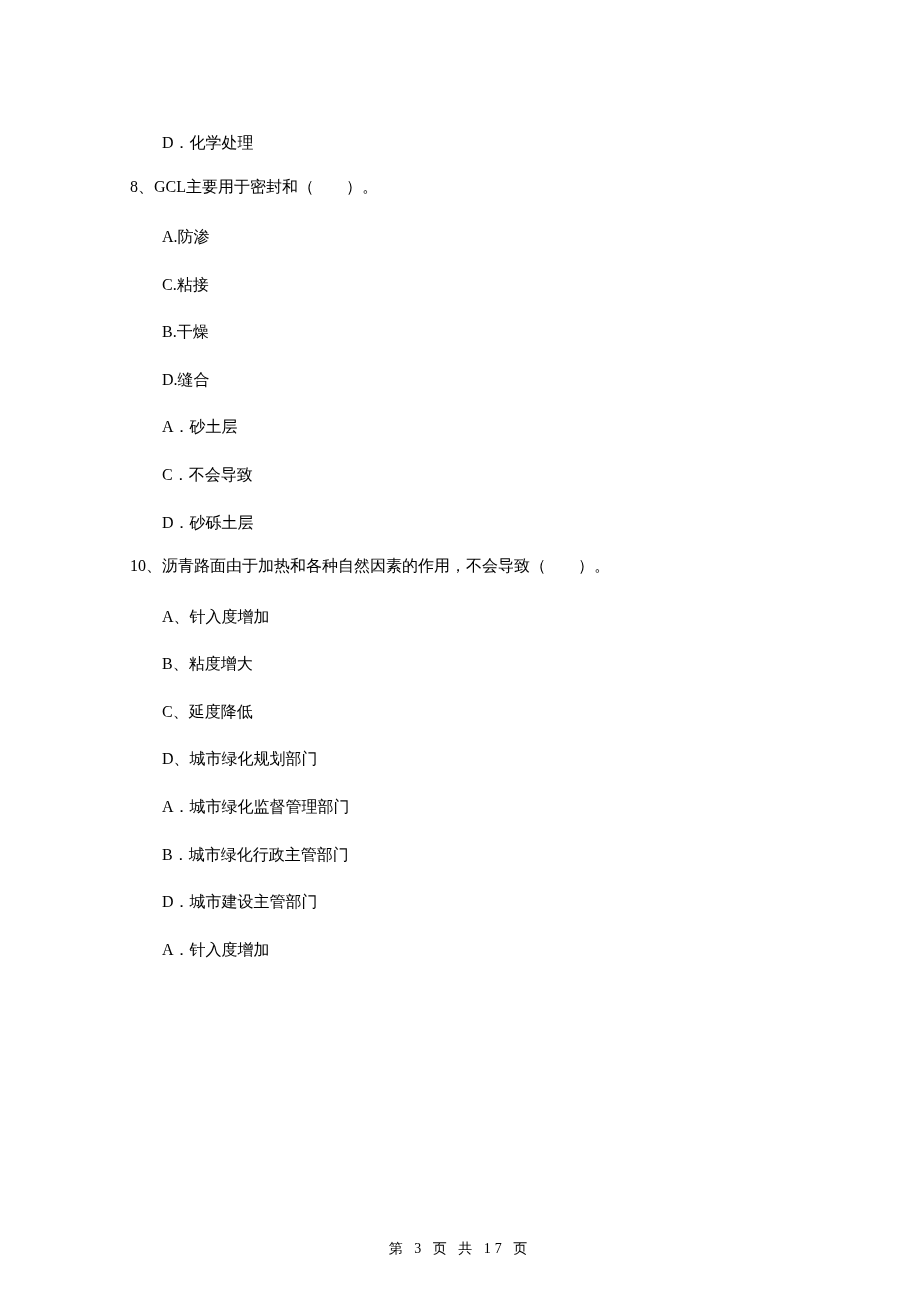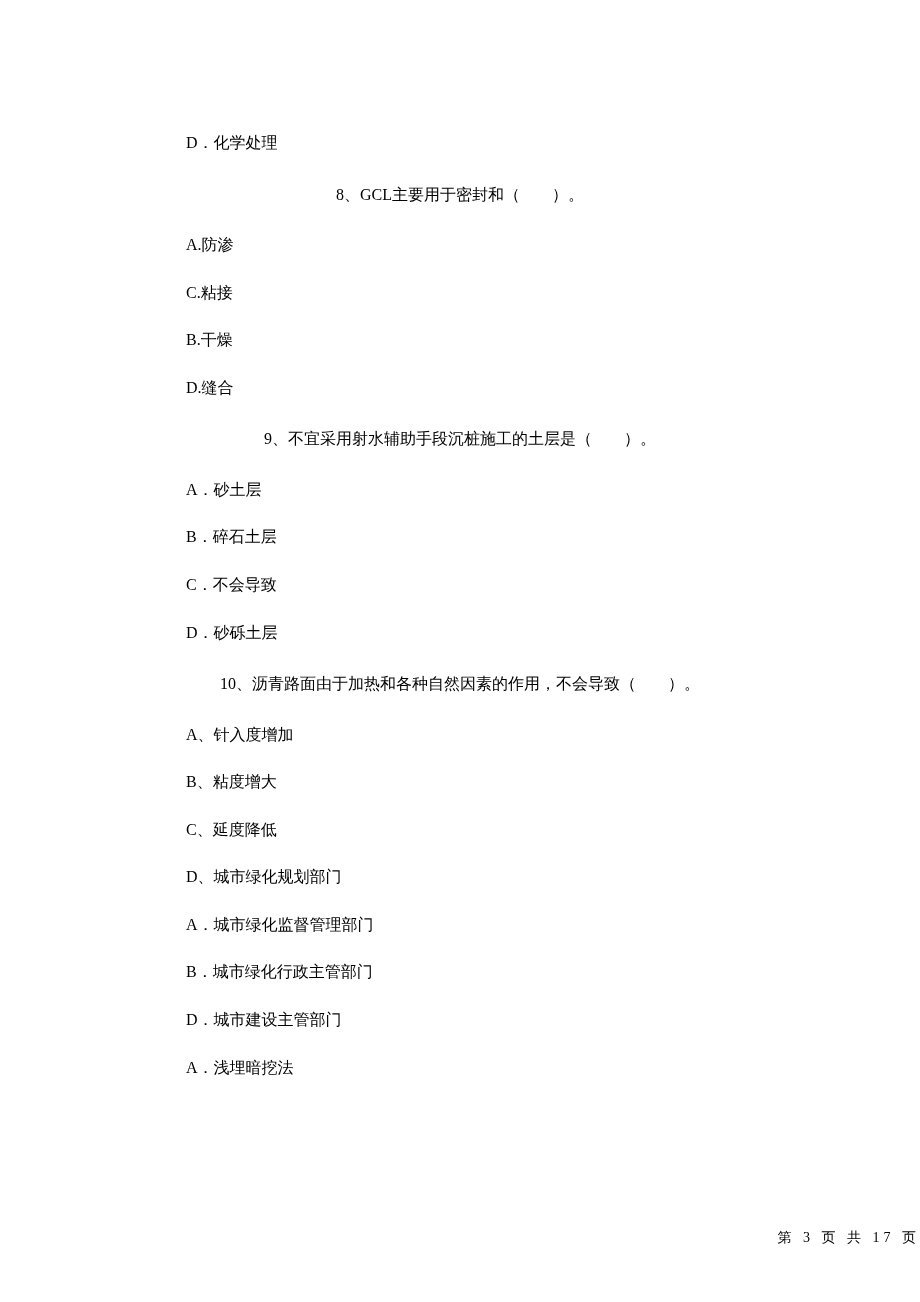"D．化学处理" .option { margin-left: 56px -> 32px }
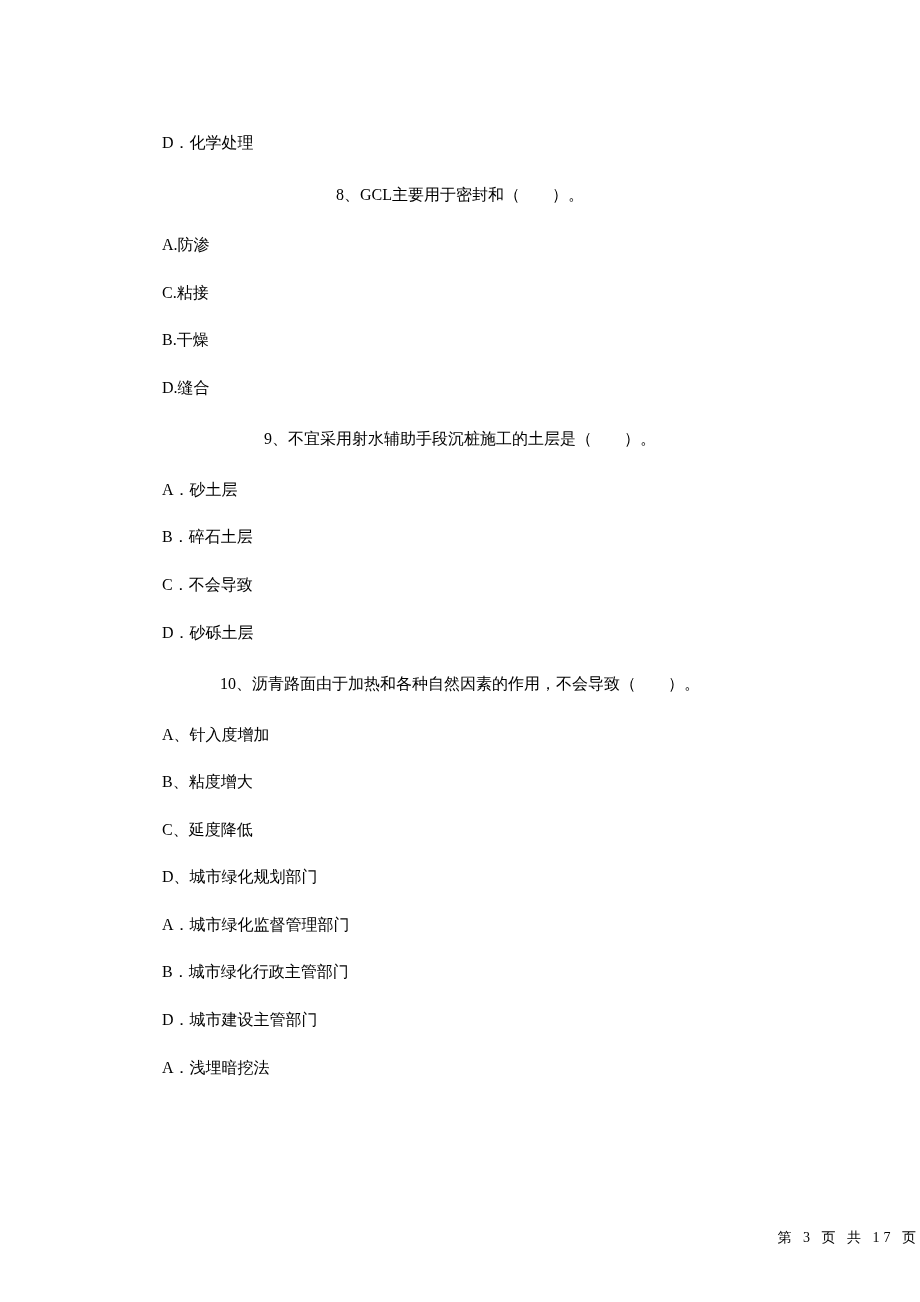"8、GCL主要用于密封和（ ）。" .question { margin-top: 24px -> 16px; text-align: center -> none }
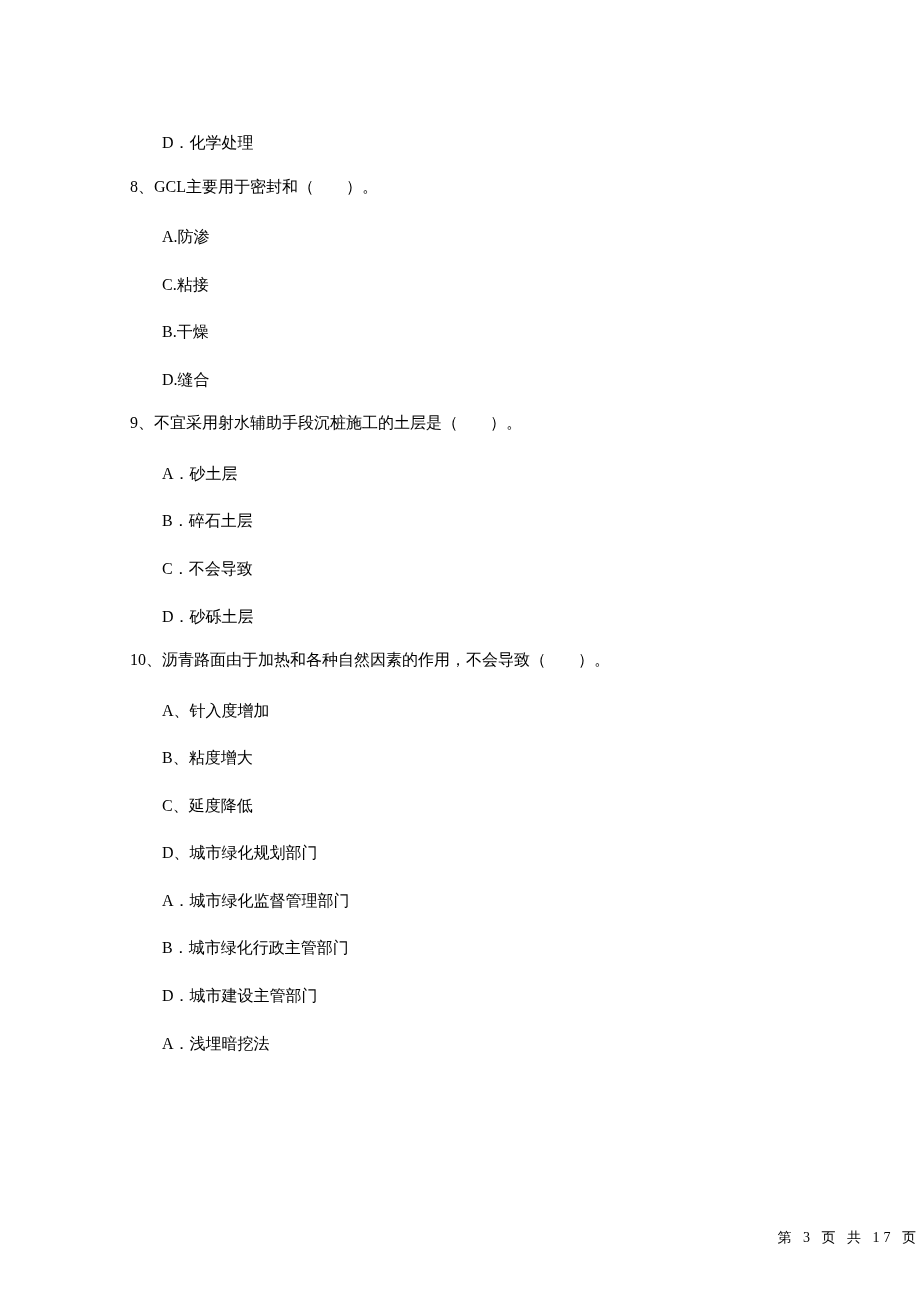"9、不宜采用射水辅助手段沉桩施工的土层是（ ）。" div.question { html: <div>9、不宜采用射水辅助手段沉桩施工的土层是（ ）。</div> -> none }
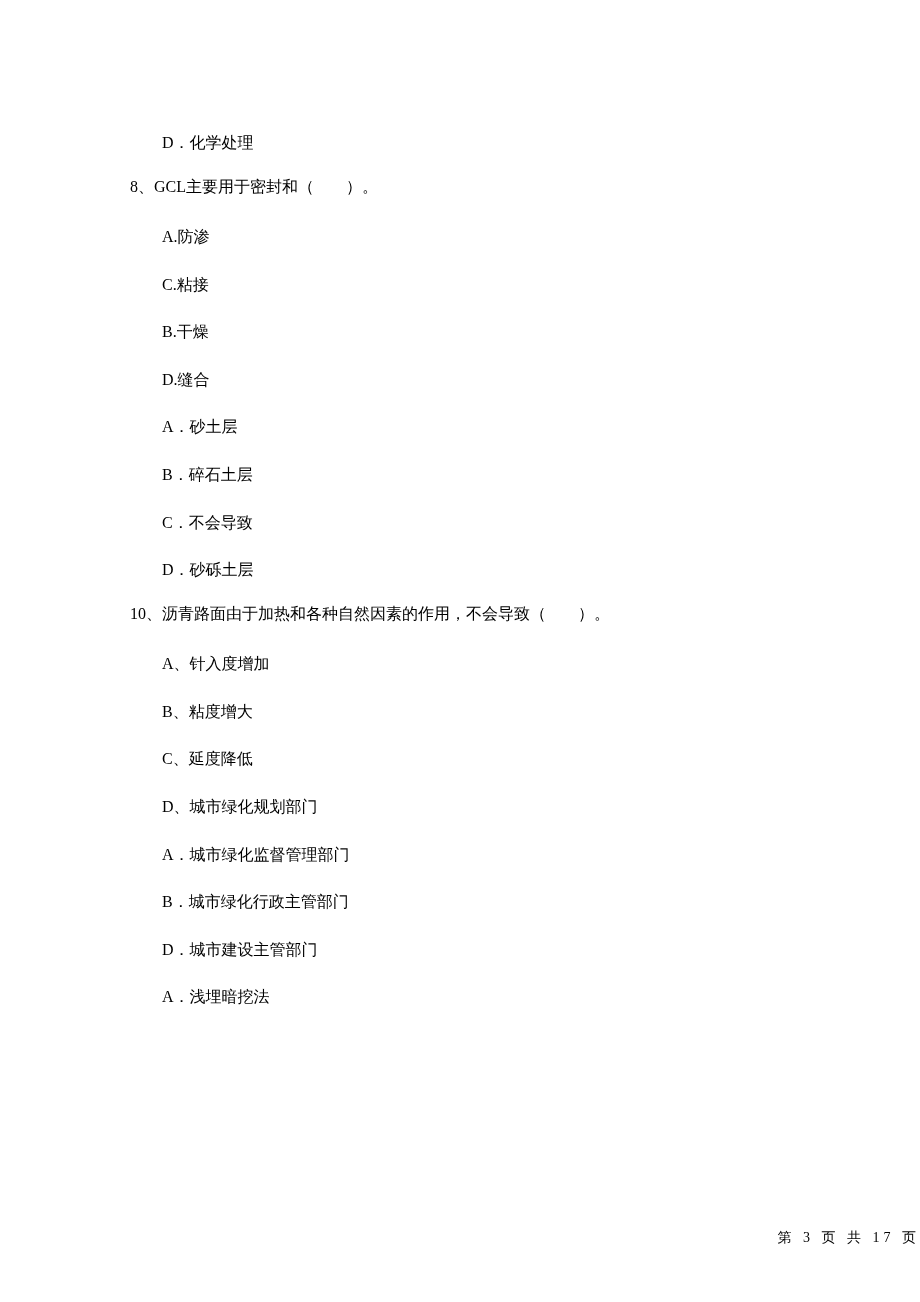"B．碎石土层" div.option { html: <div>B．碎石土层</div> -> none }
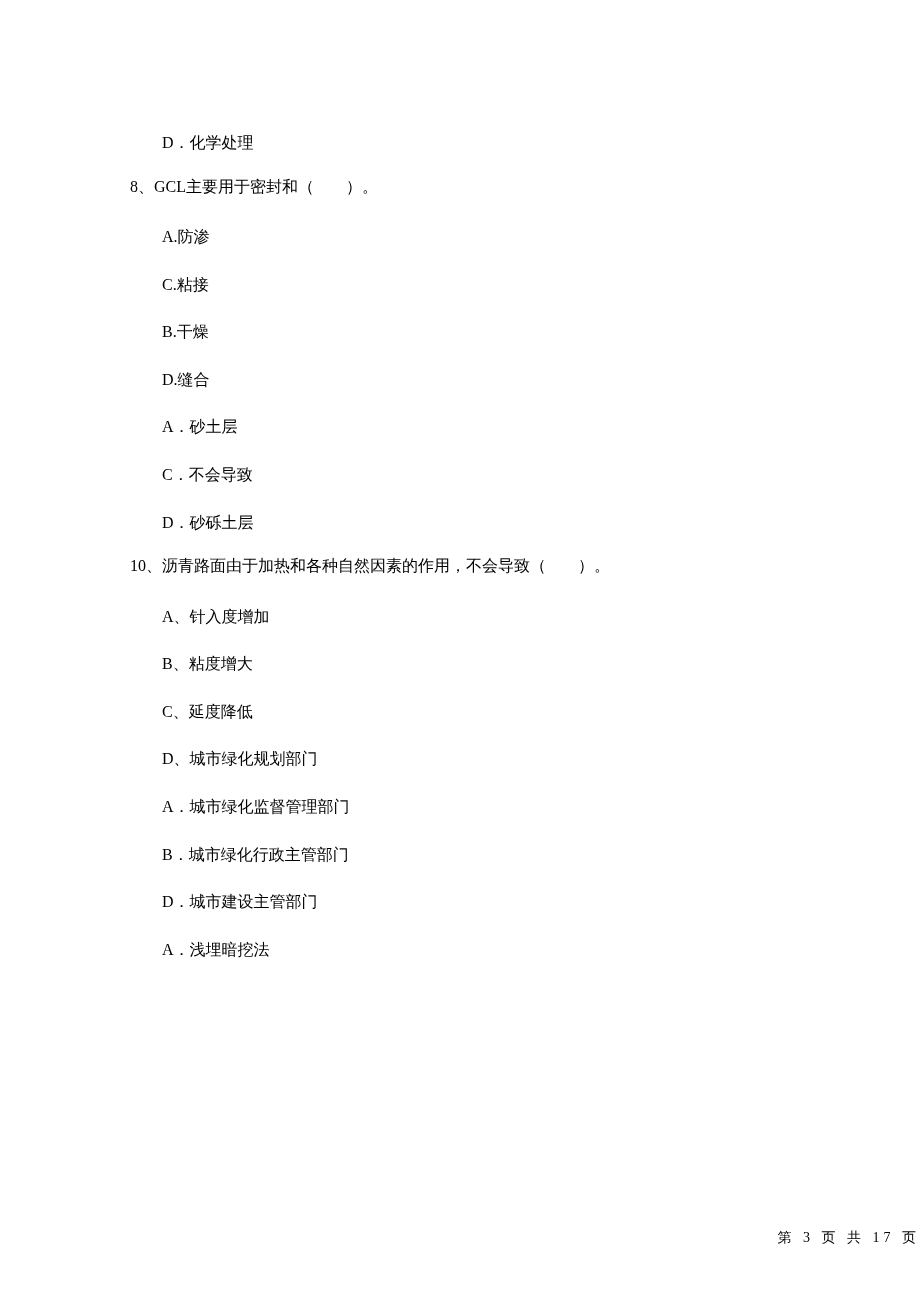"A．浅埋暗挖法" div.option { text: 浅埋暗挖法 -> 针入度增加 }
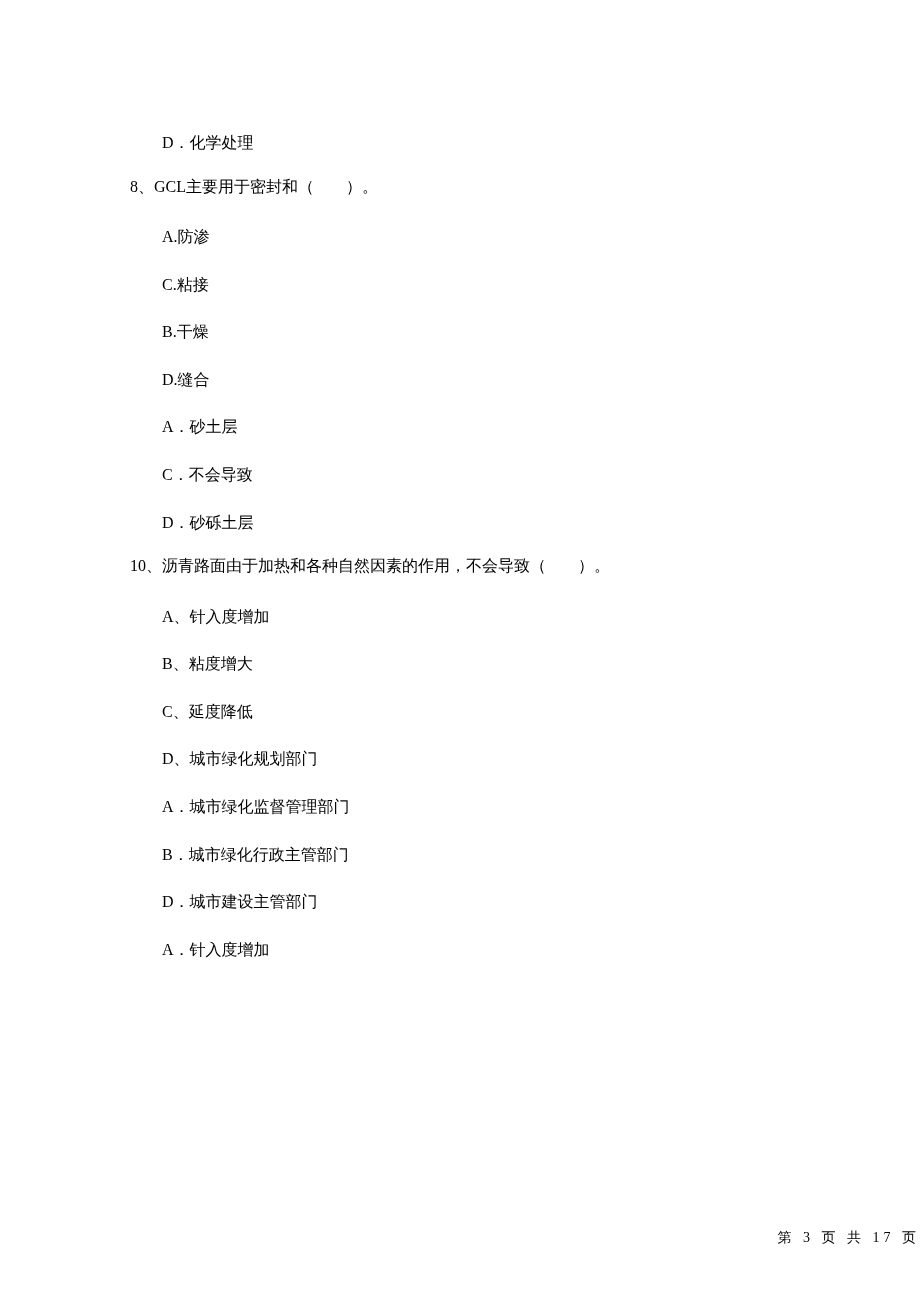"第 3 页 共 17" .footer { bottom: 55px -> 44px; text-align: right -> center }
